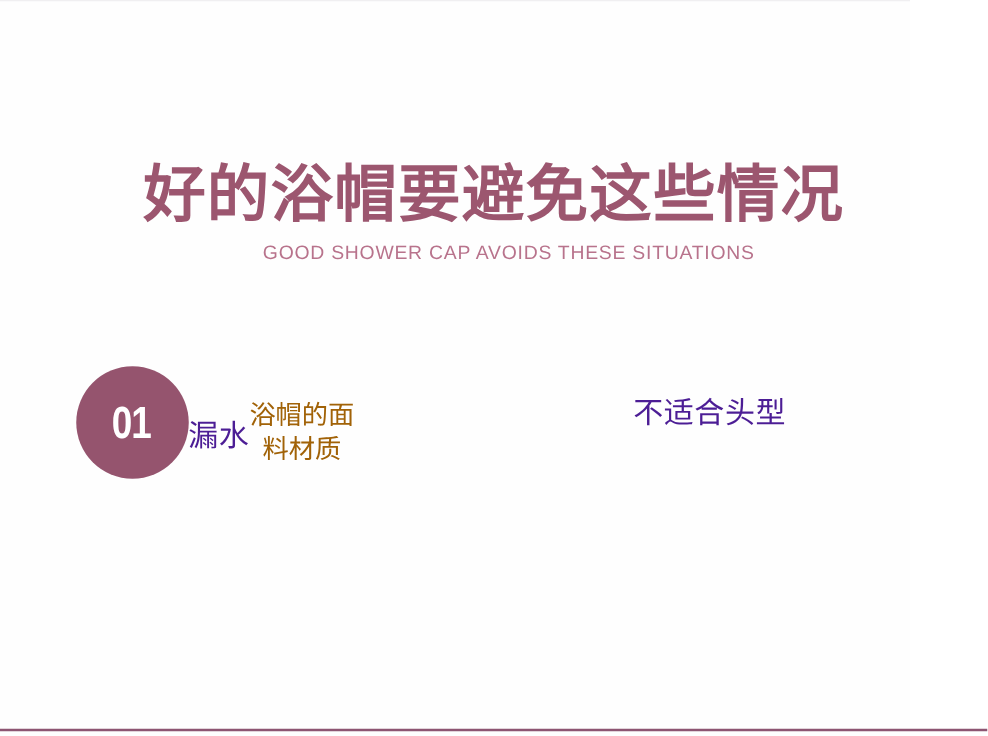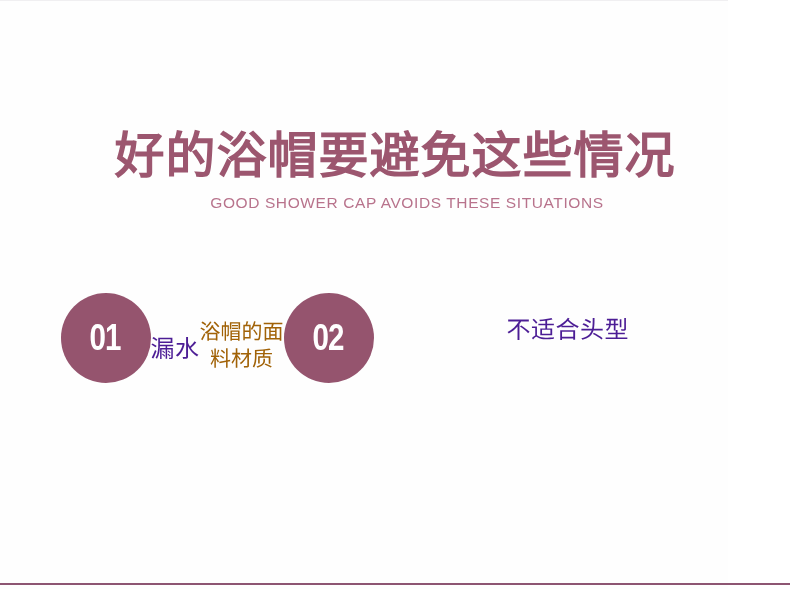"02" div.badge { html: <div> <span>02</span> </div> -> none }
